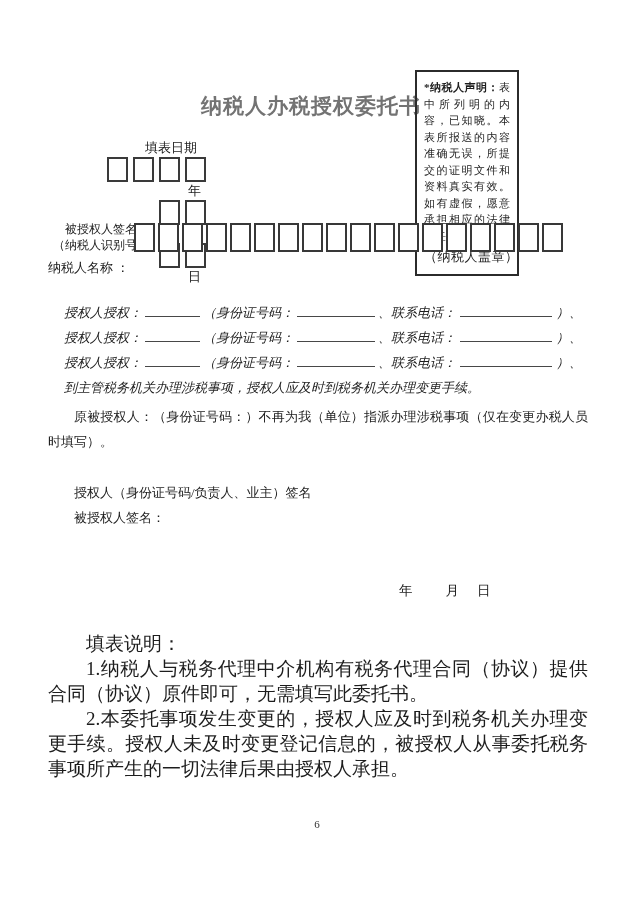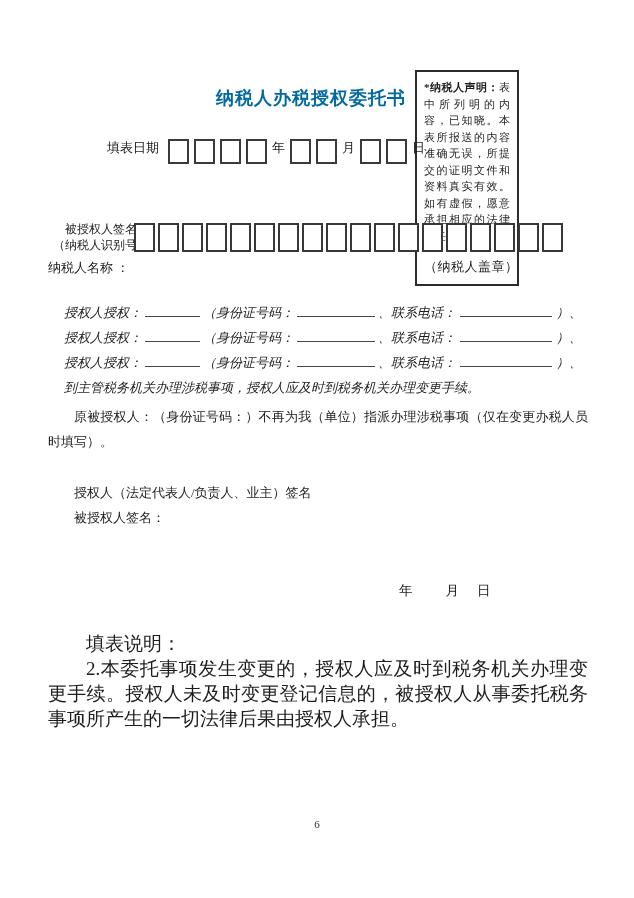"纳税人办税授权委托书" .title { color: #0369a1 -> #737373; font-size: 18px -> 21px; top: 86px -> 92px }
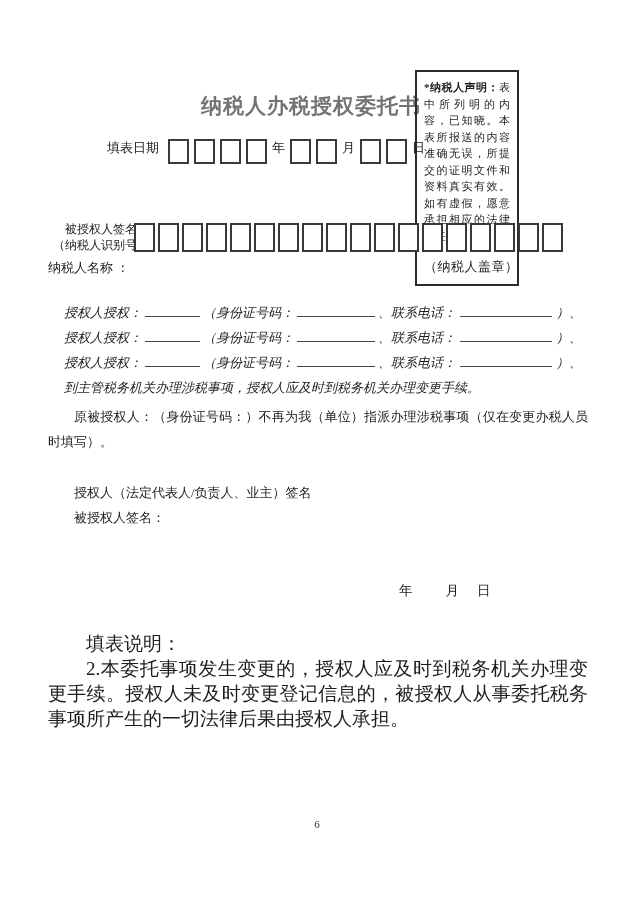"填表日期" .fill-date { align-items: flex-start -> flex-end; flex-direction: none -> column }
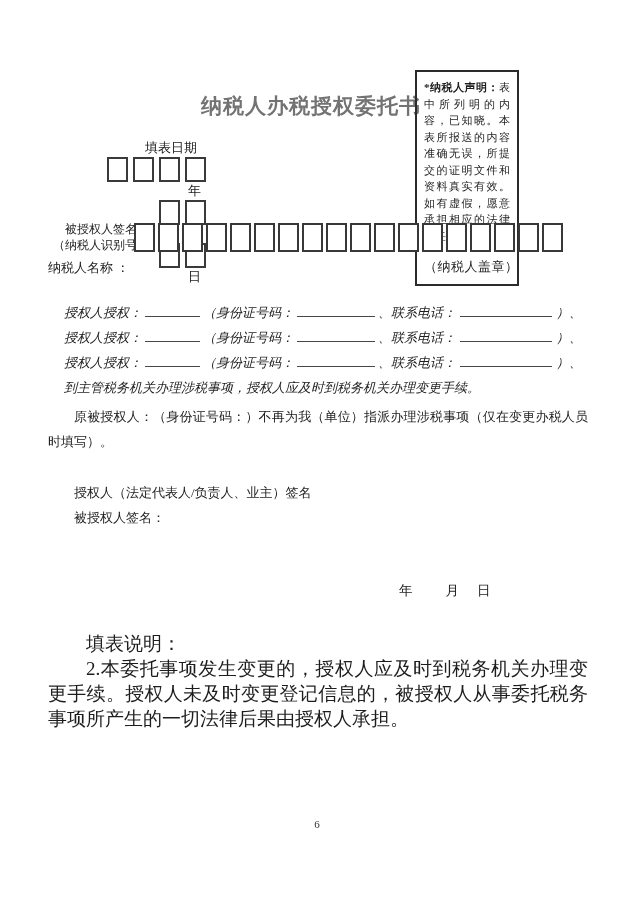"（纳税人盖章）" .decl .seal { margin-top: 15px -> 5px }
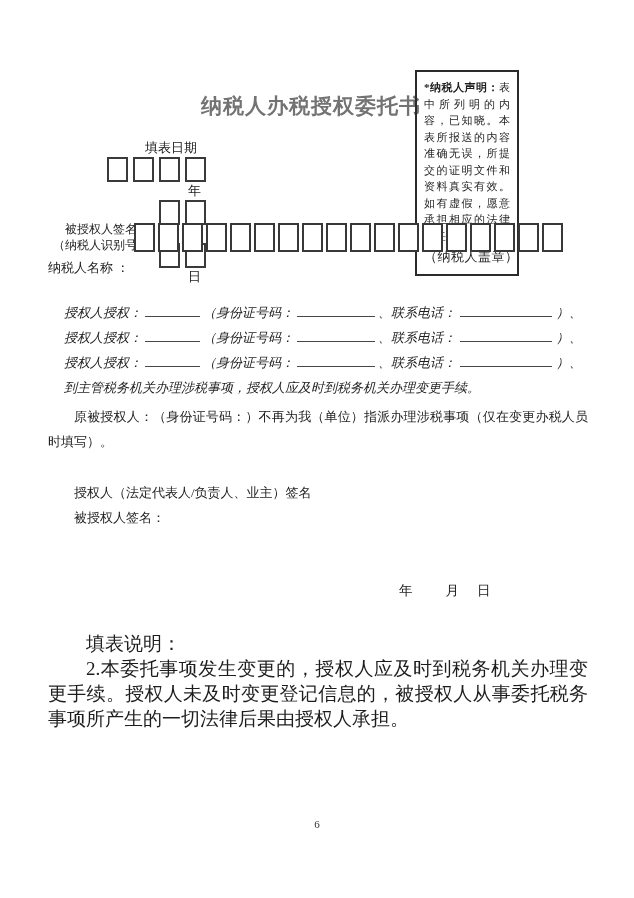"授权人（法定代表人/负责人、业主）签名" div.sig1 { text: 法定代表人/ -> 身份证号码/ }
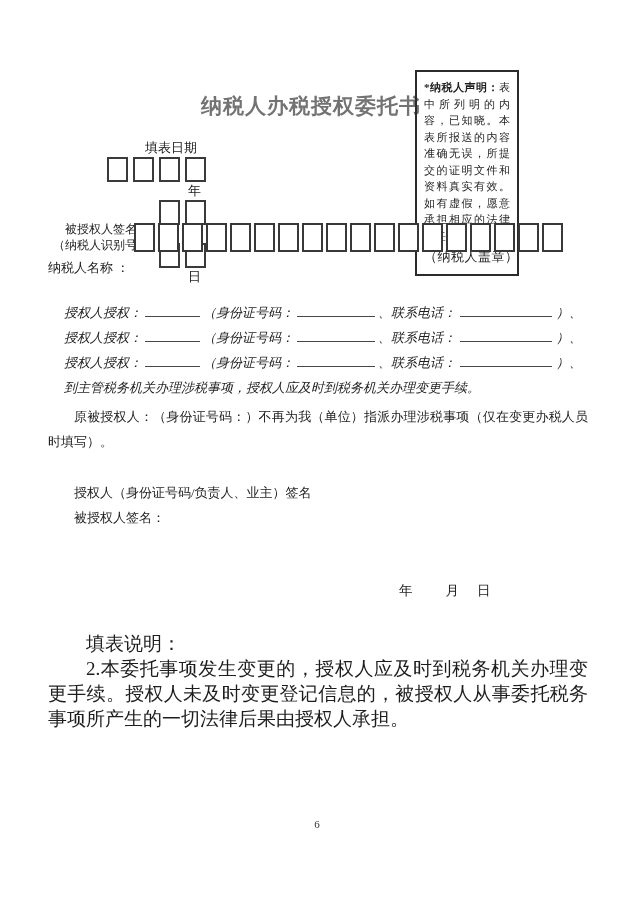"1.纳税人与税务代理中介机构有税务代理合同（协议）提供合同（协议）原件即可，无需" p { html: none -> <p>1.纳税人与税务代理中介机构有税务代理合同（协议）提供合同（协议）原件即可，无需填写此委托书。</p> }
